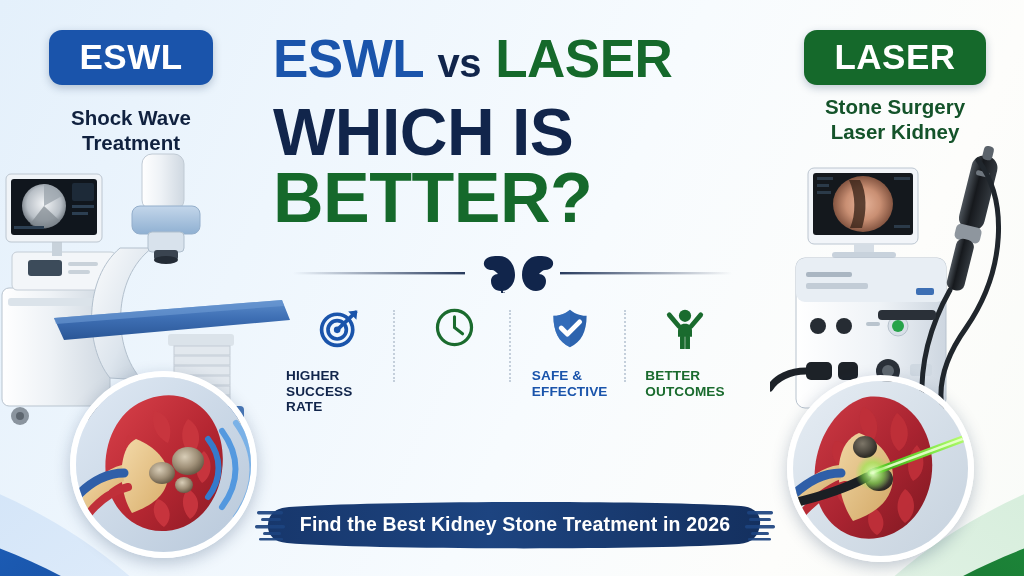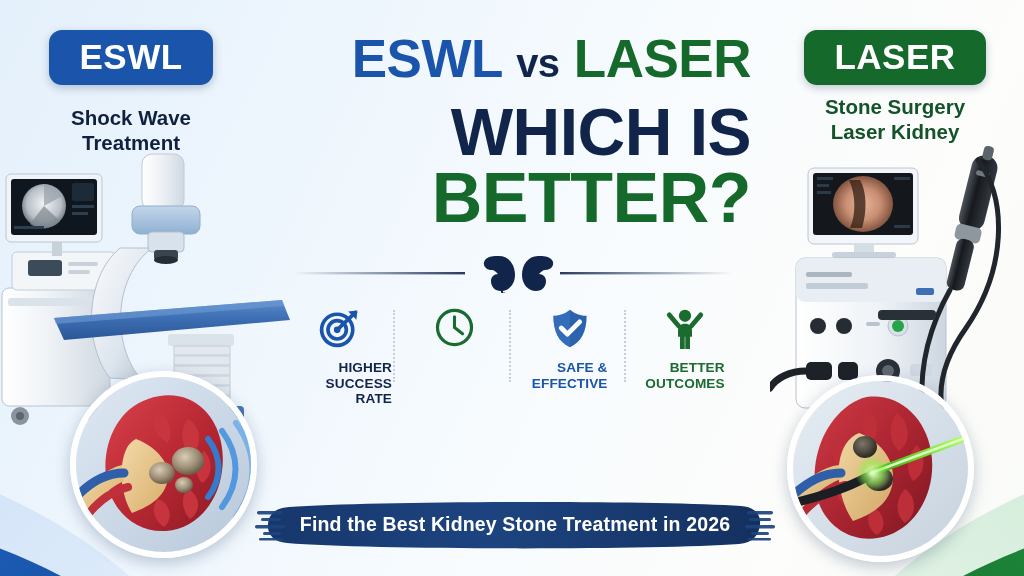"ESWL vs LASER" .center { text-align: right -> left }
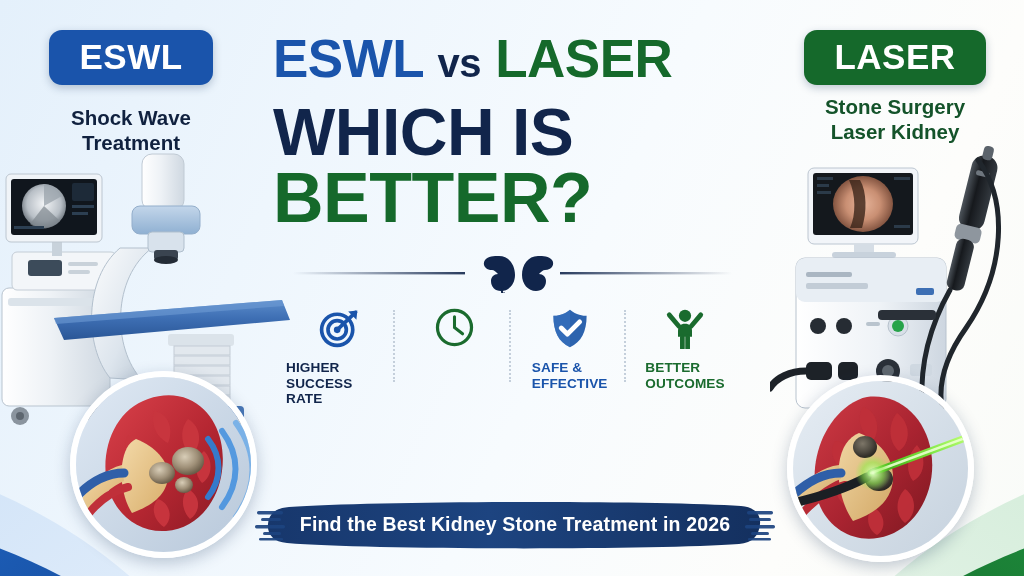"HIGHER" .feature { gap: none -> 8px }
